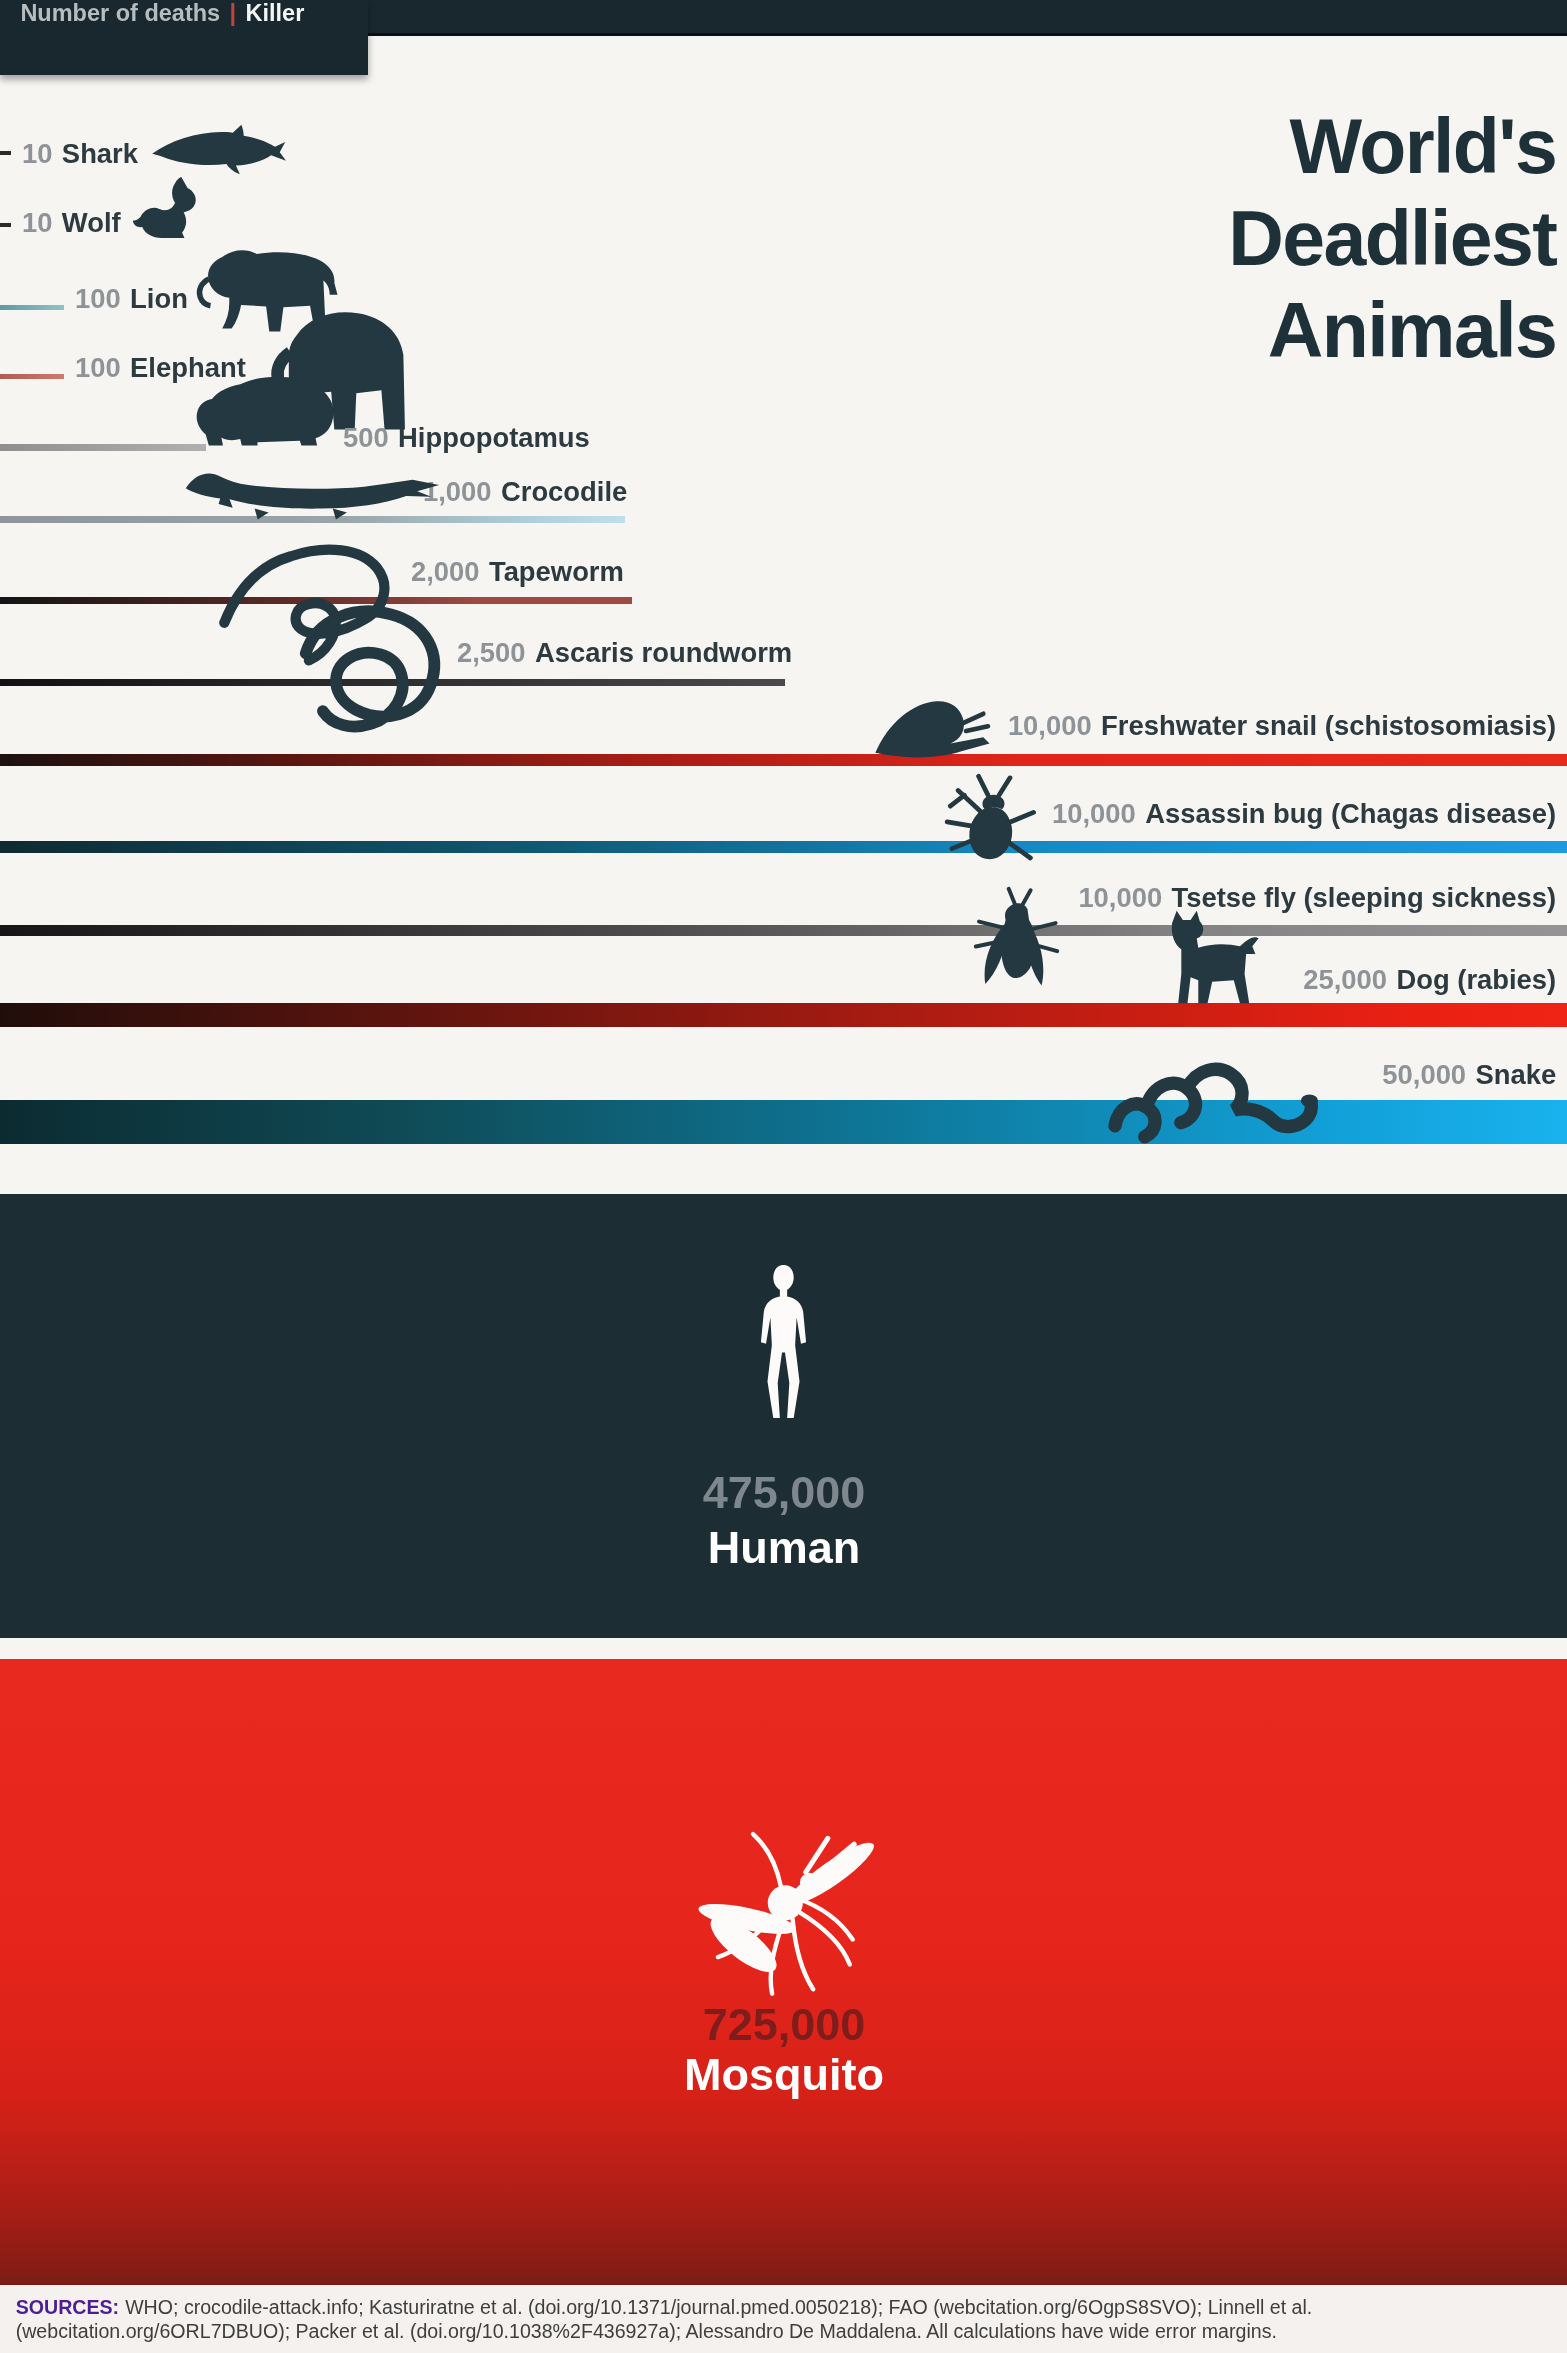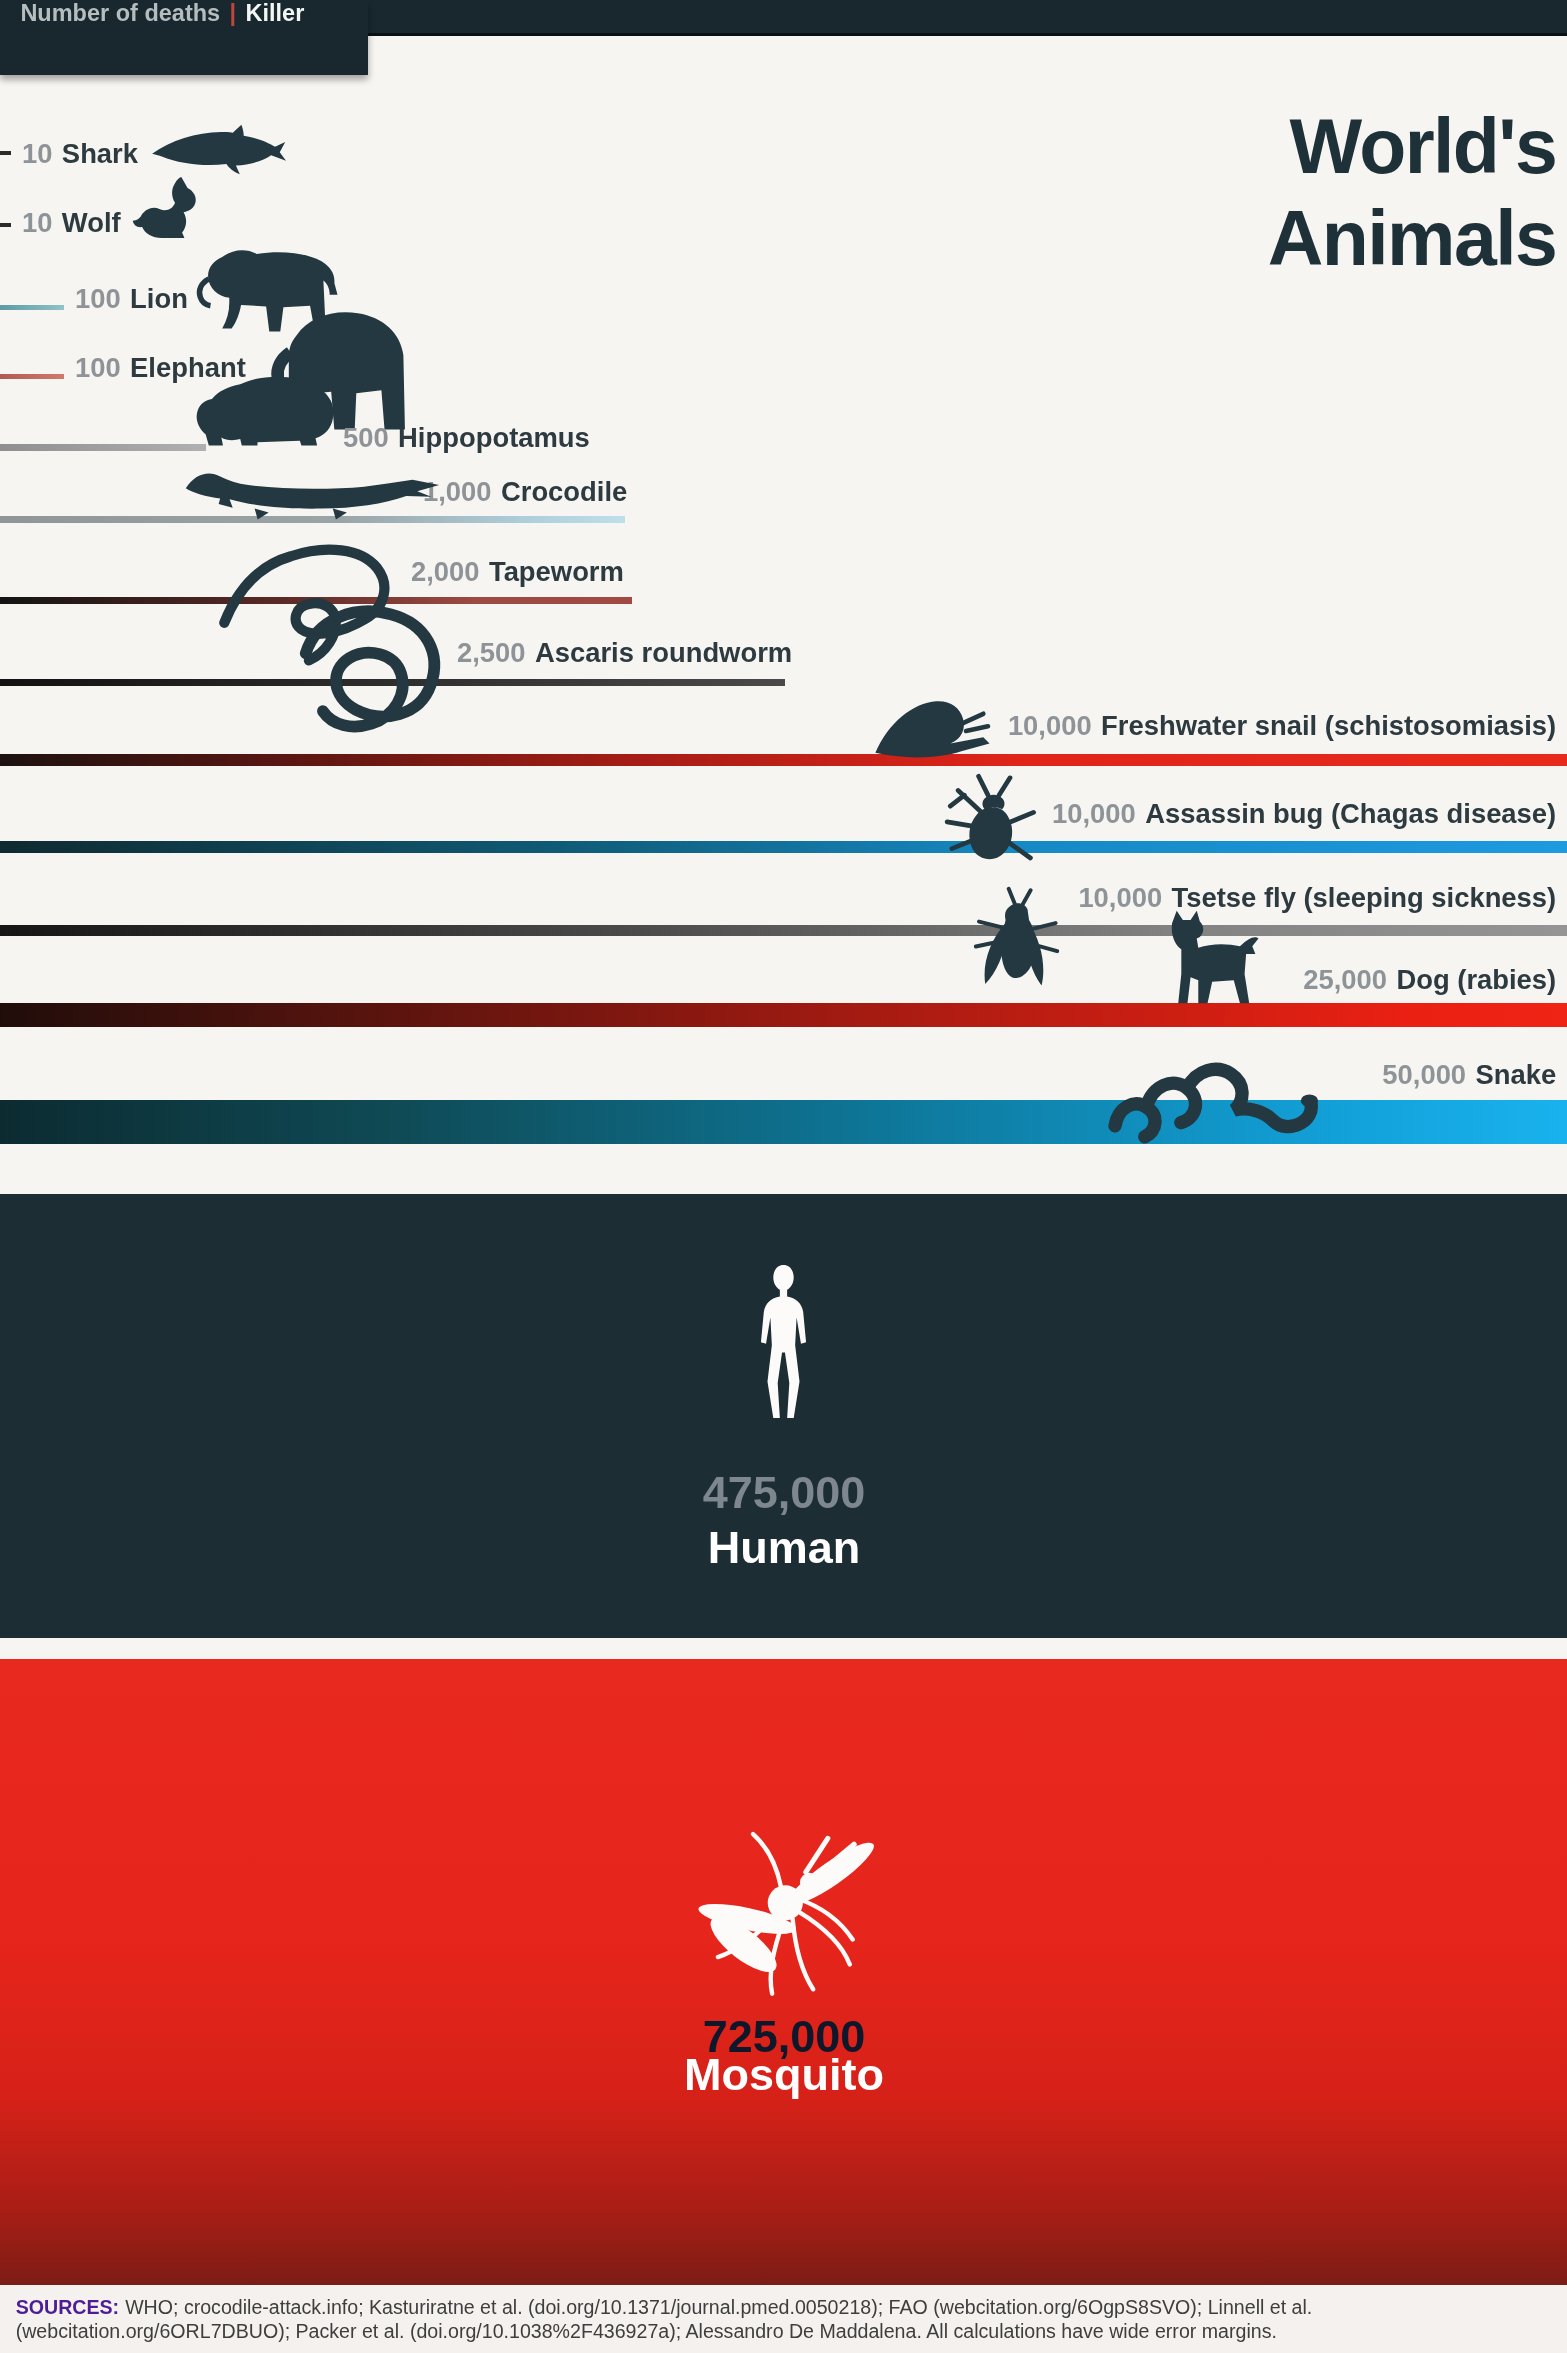"Deadliest" div { html: none -> <div>Deadliest</div> }
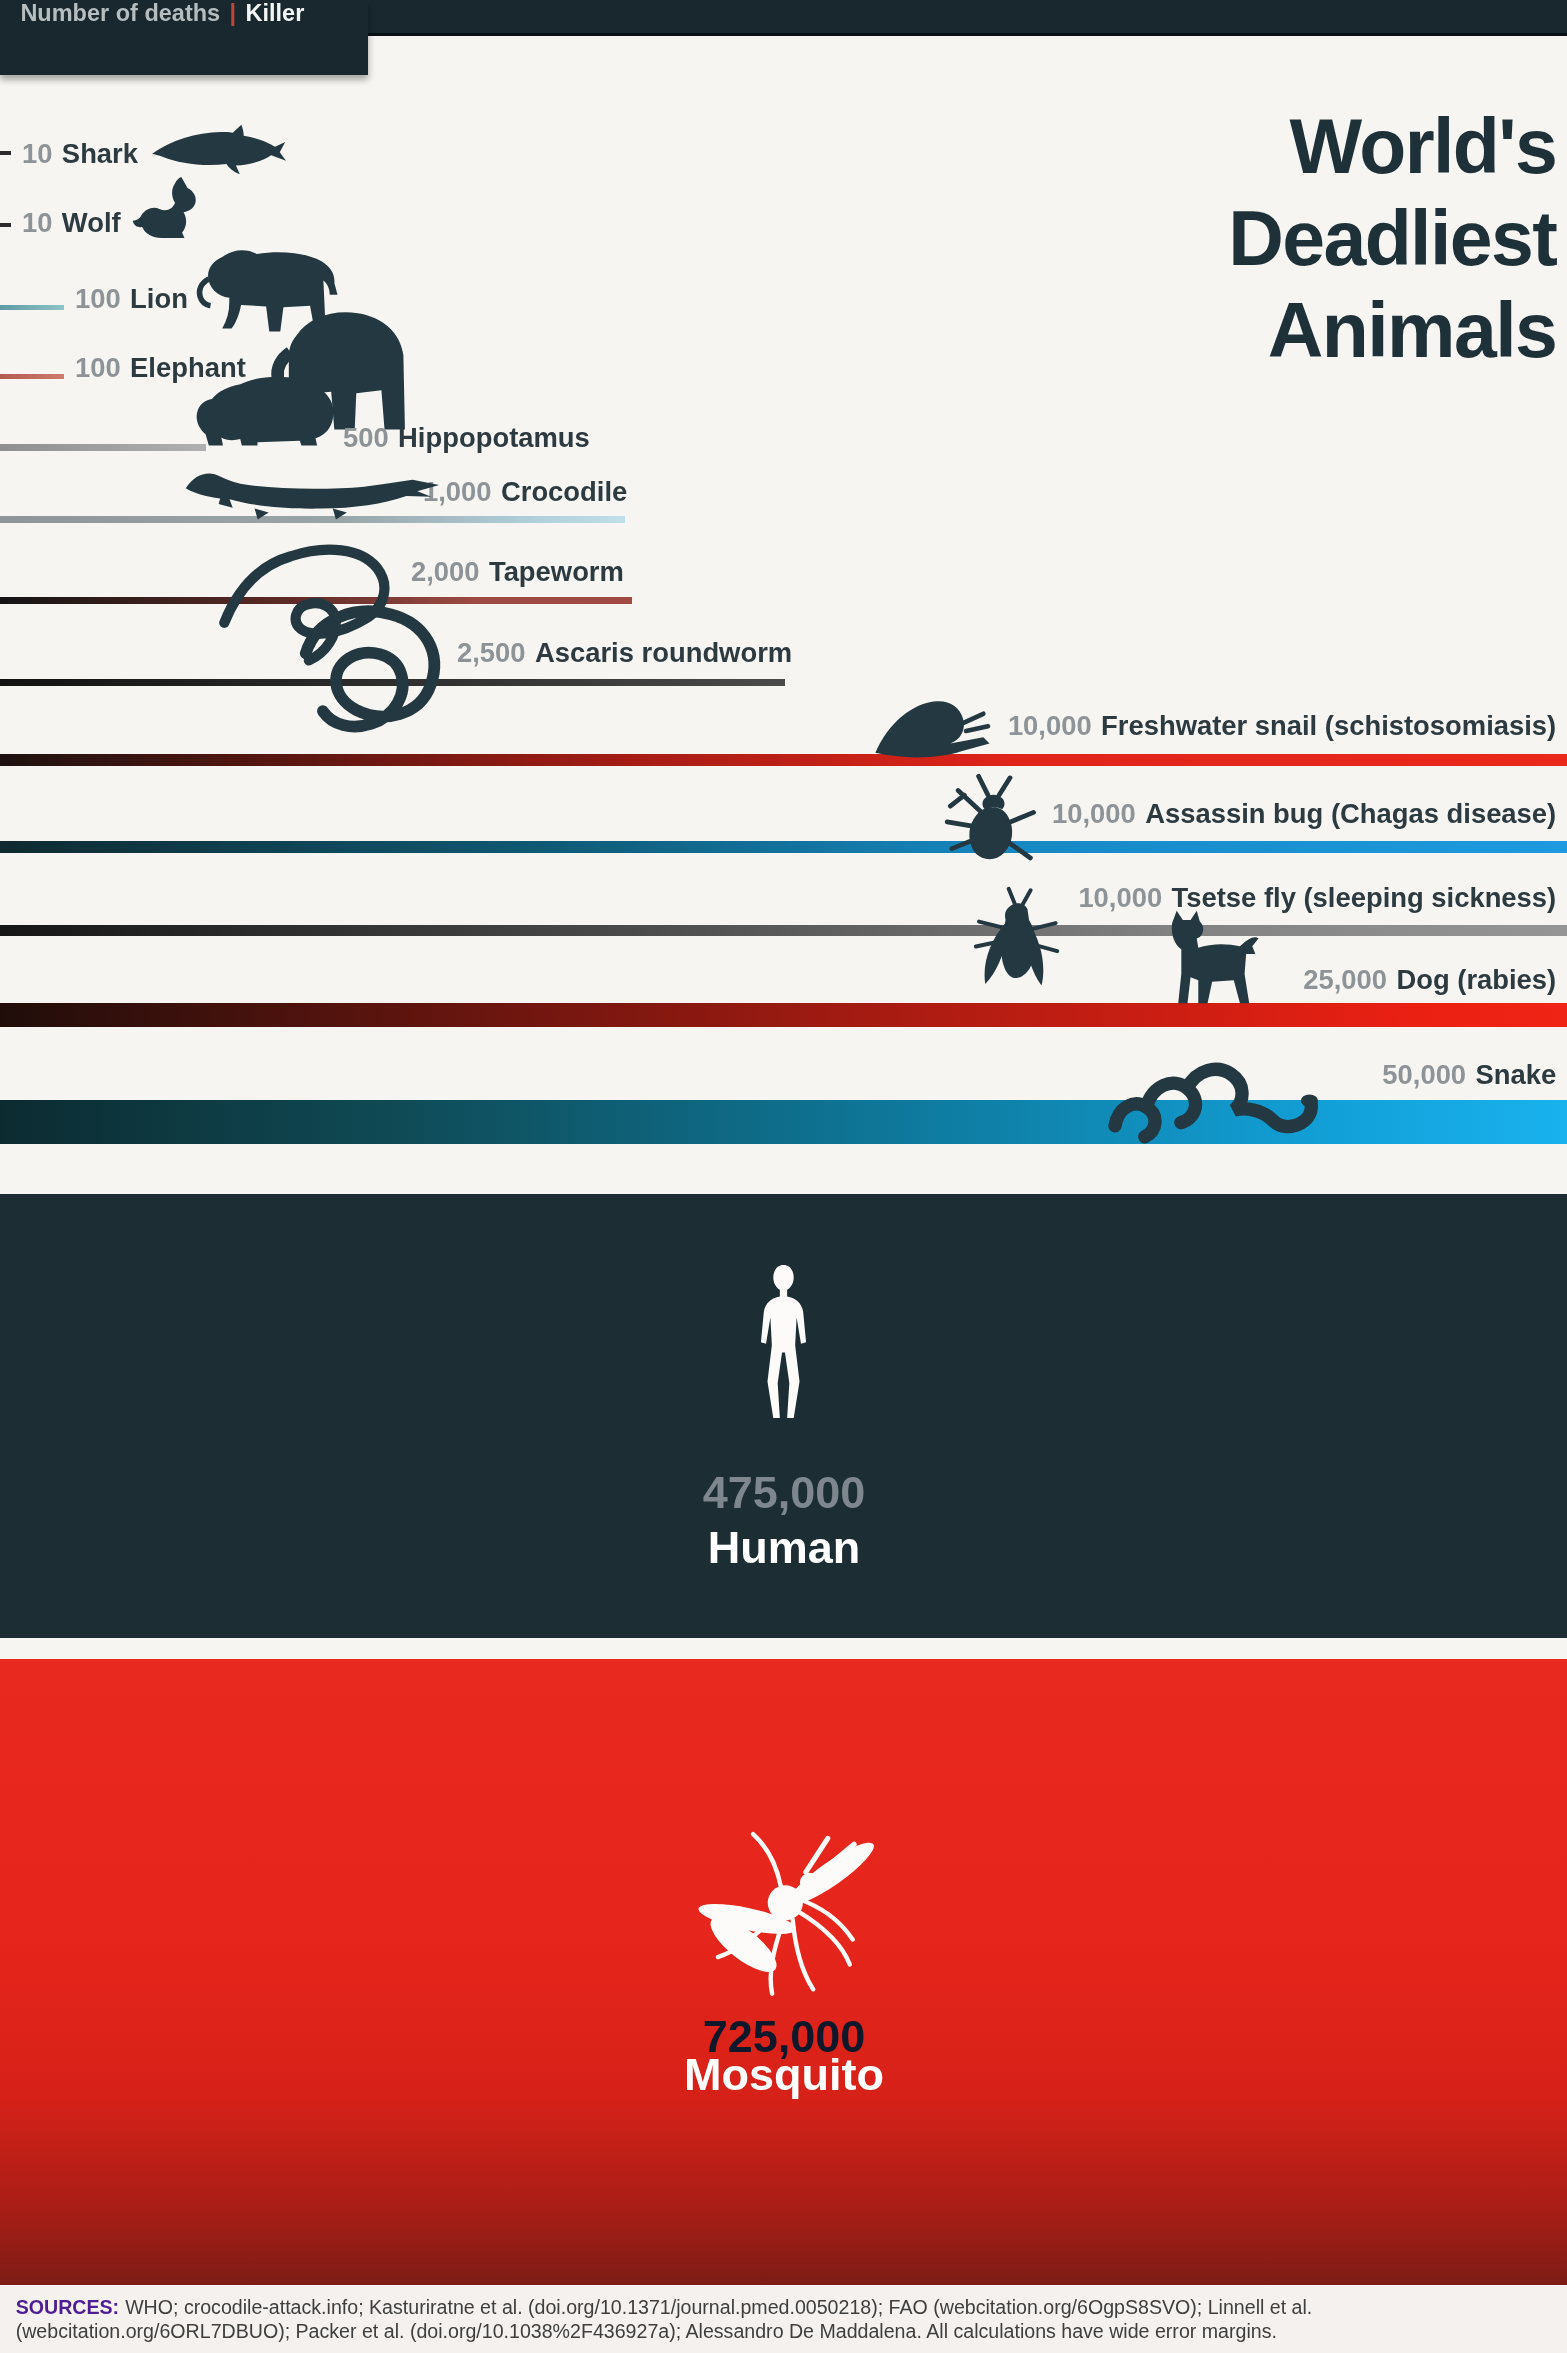"725,000" div.blockval { color: #0f172a -> #7f1d1d; margin-top: 12px -> none }
